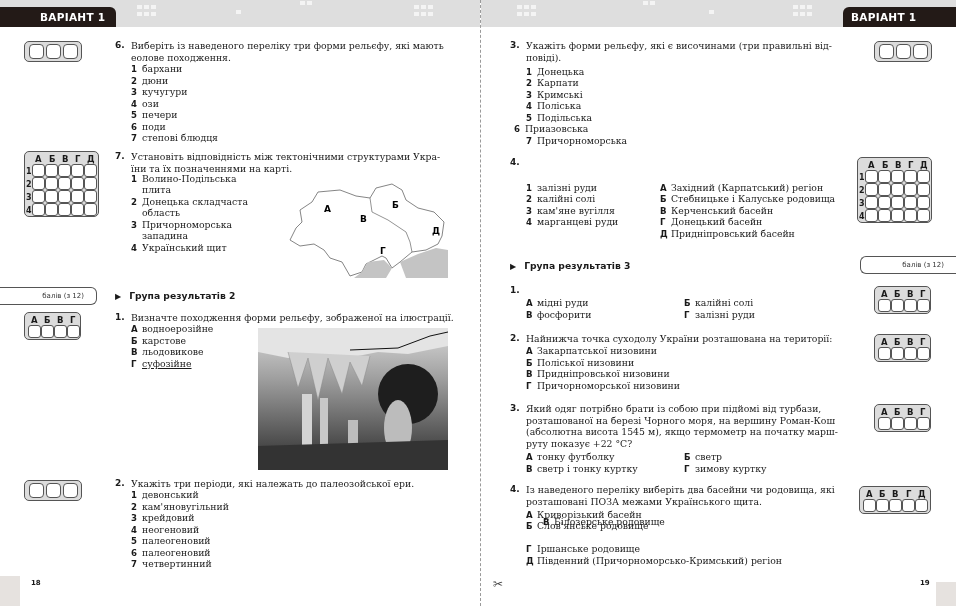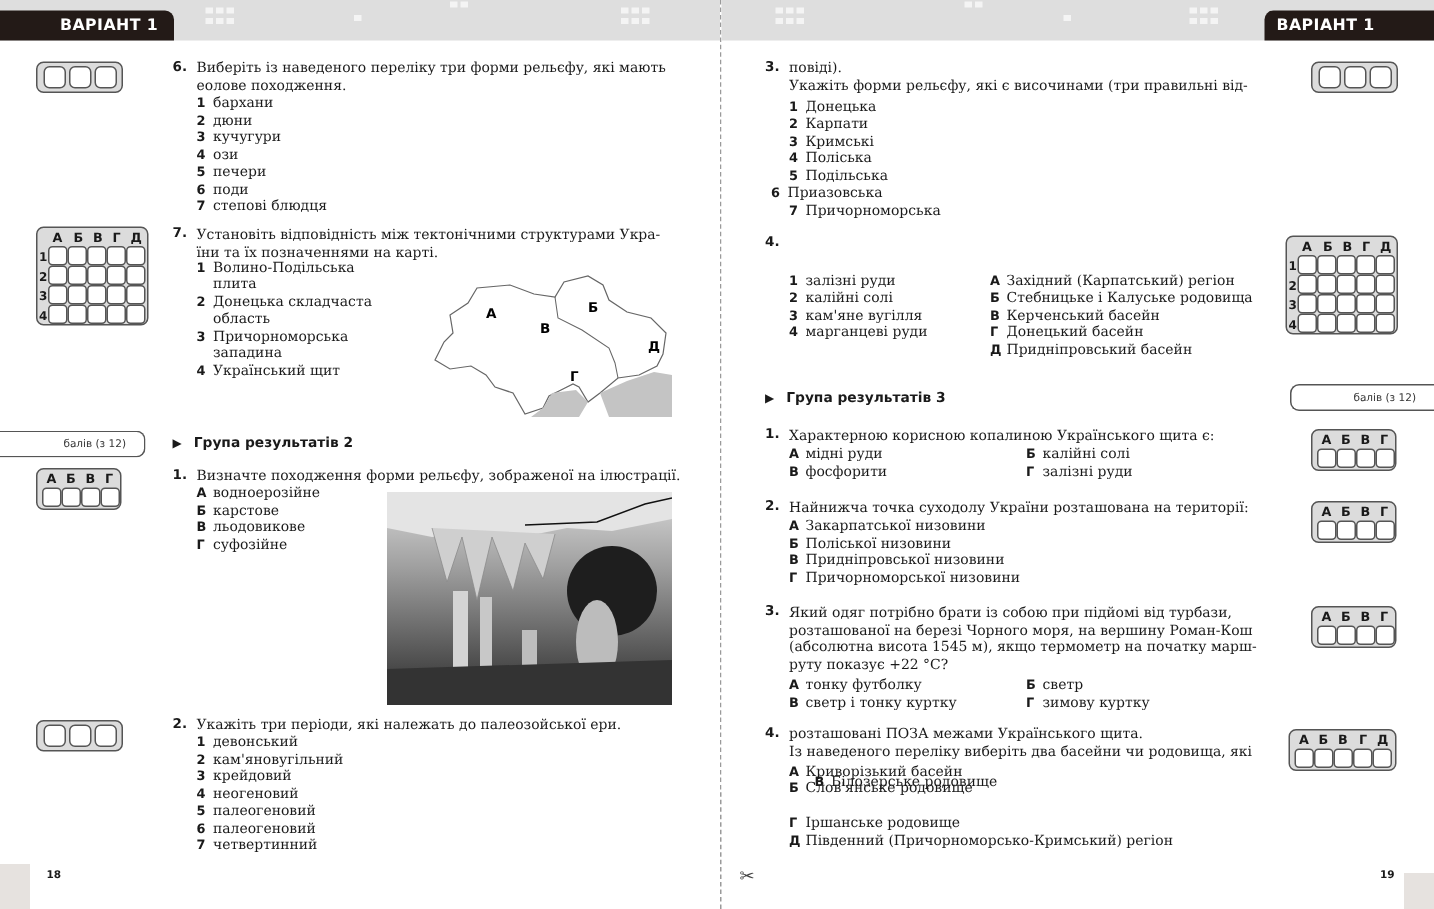"повіді)." div { order: before "Укажіть форми рельєфу, які є" -> after "Укажіть форми рельєфу, які є" }
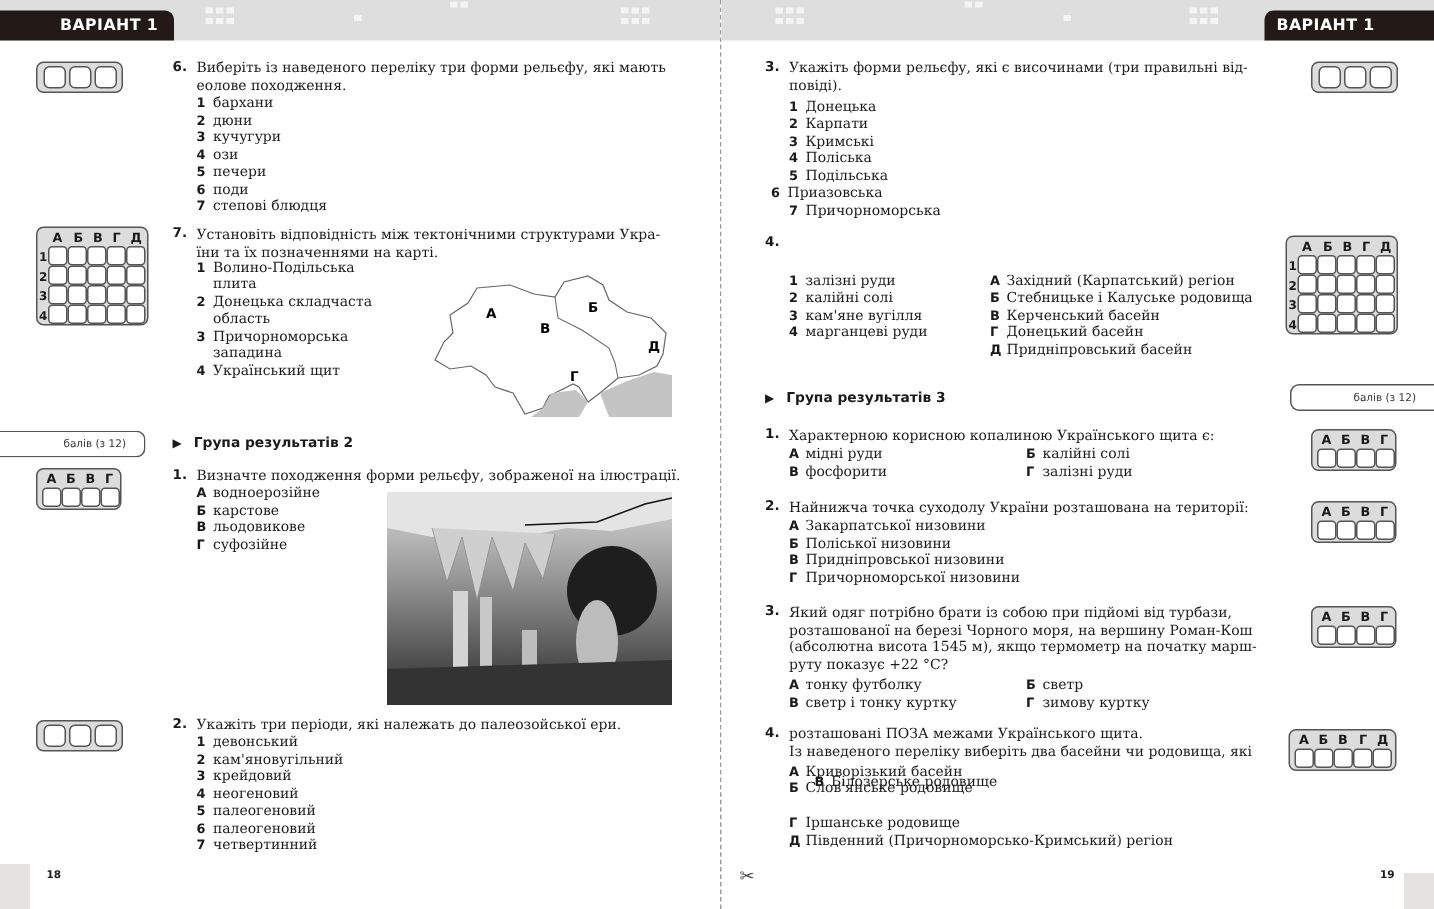"Характерною корисною копалиною" div.q-text { html: <div>Характерною корисною копалиною Українського щита є:</div> -> none }
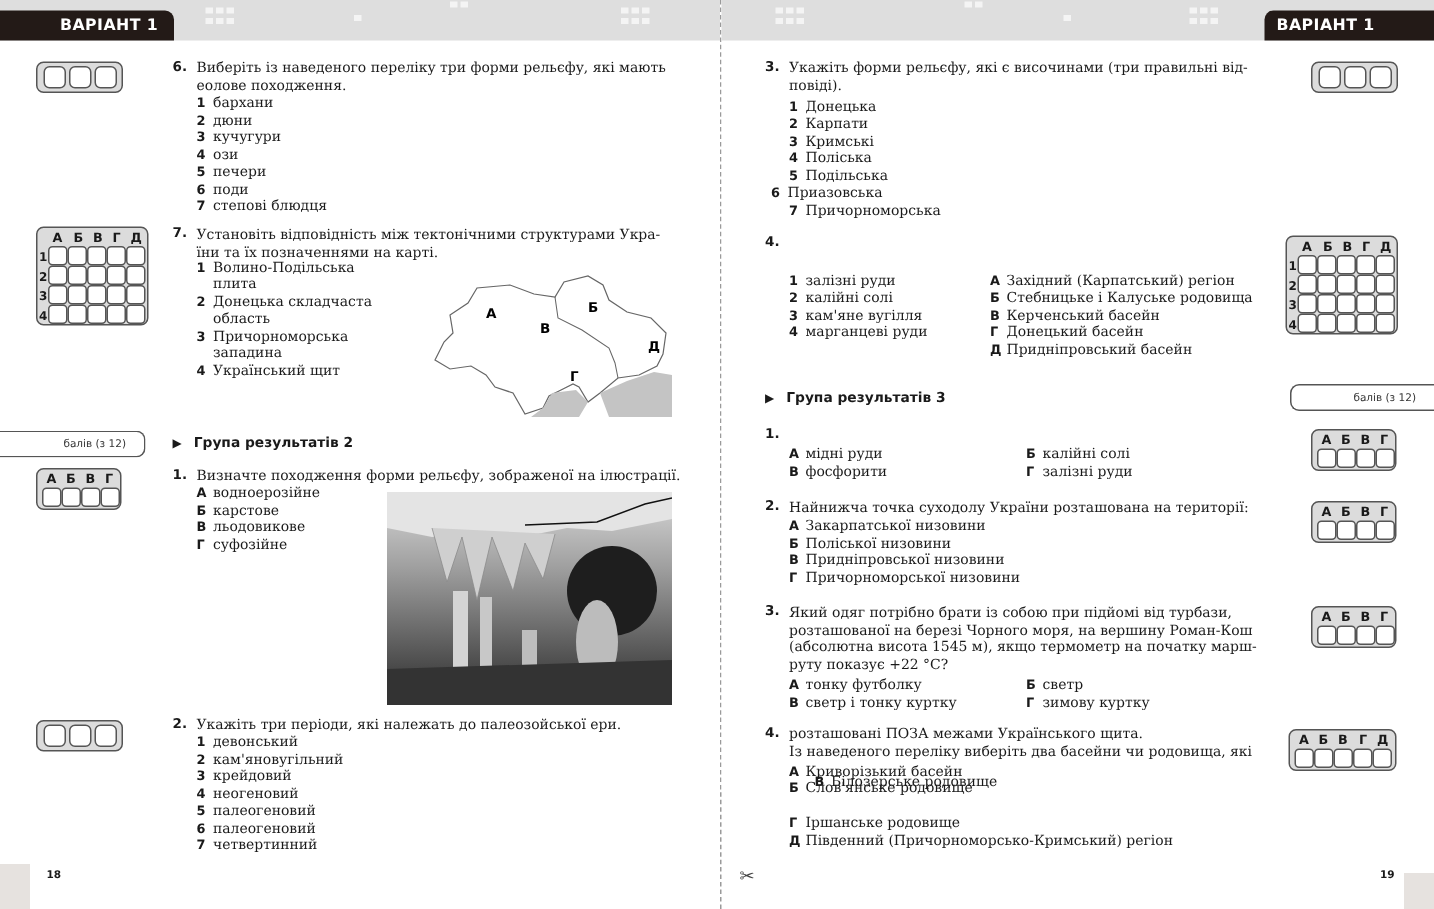"Г суфозійне" div.opt { text-decoration: none -> underline }
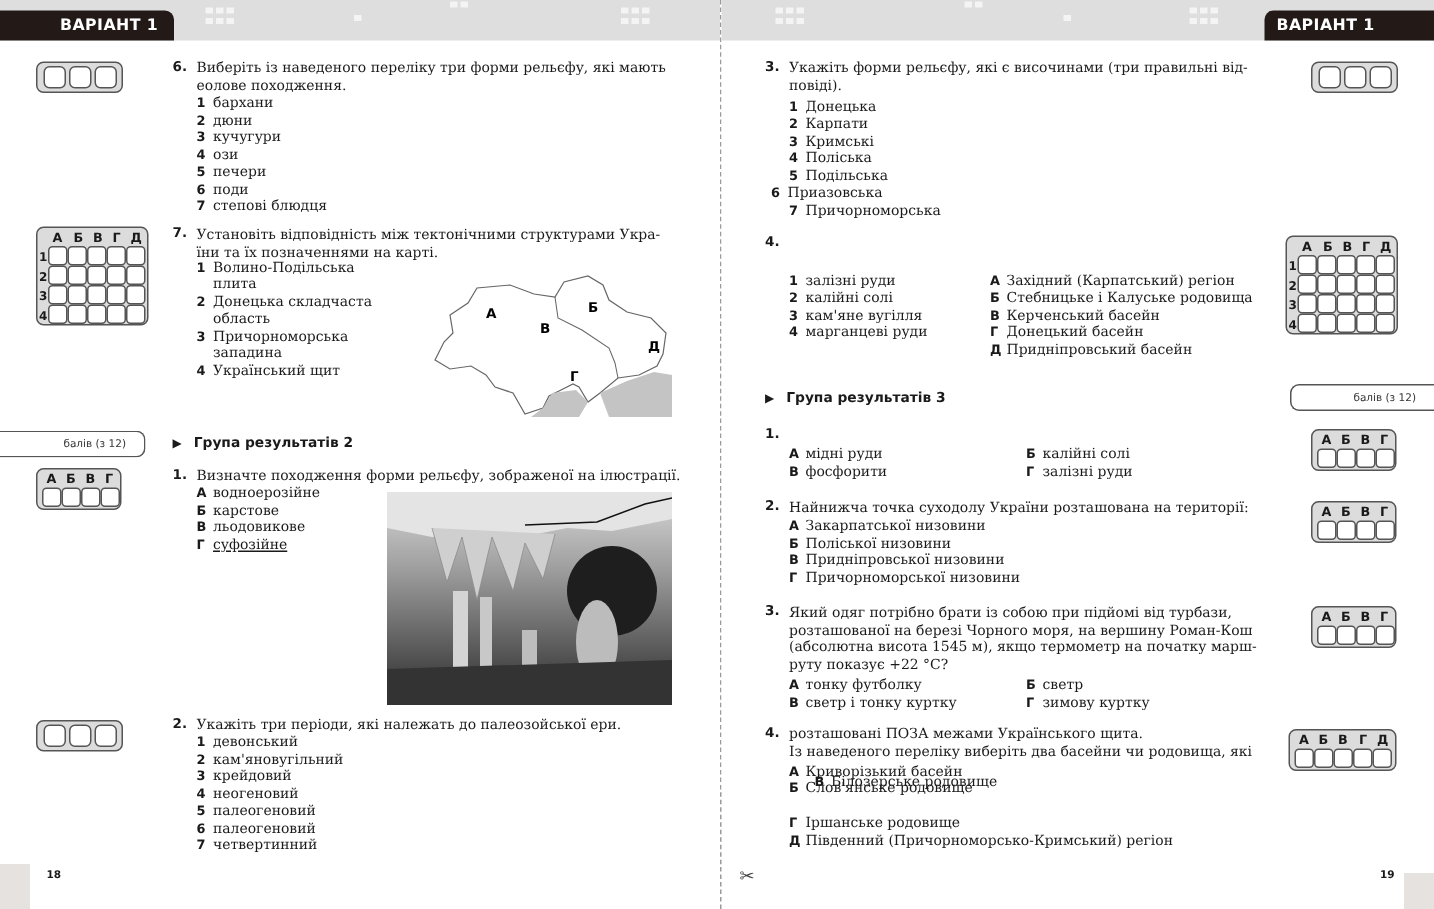"розташовані ПОЗА межами Українського" div { order: before "Із наведеного переліку виберіть два" -> after "Із наведеного переліку виберіть два" }
